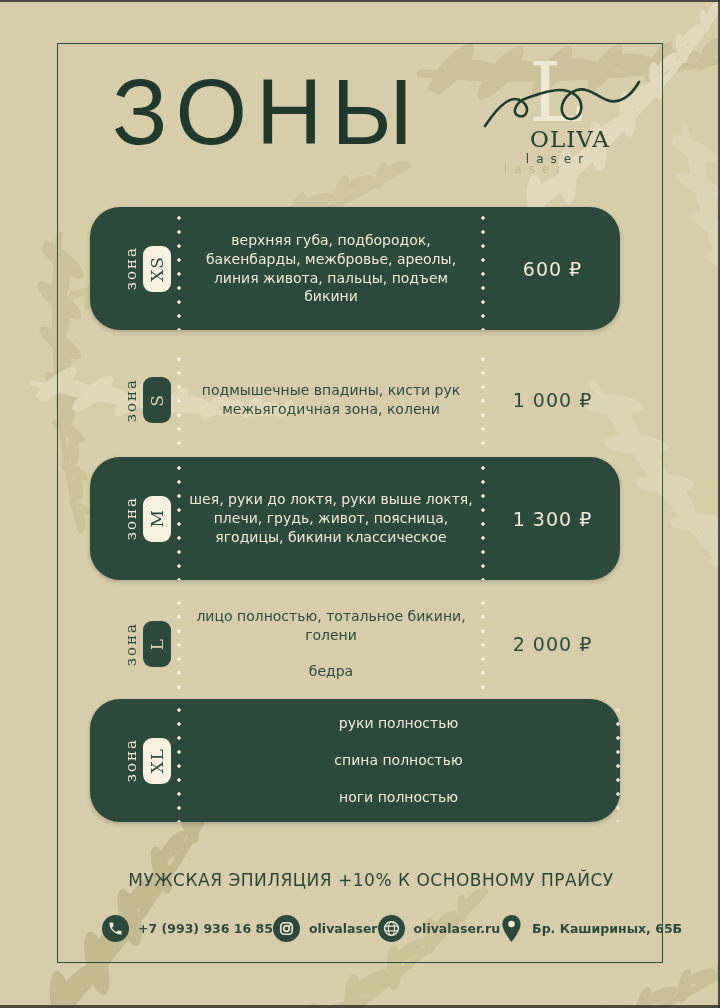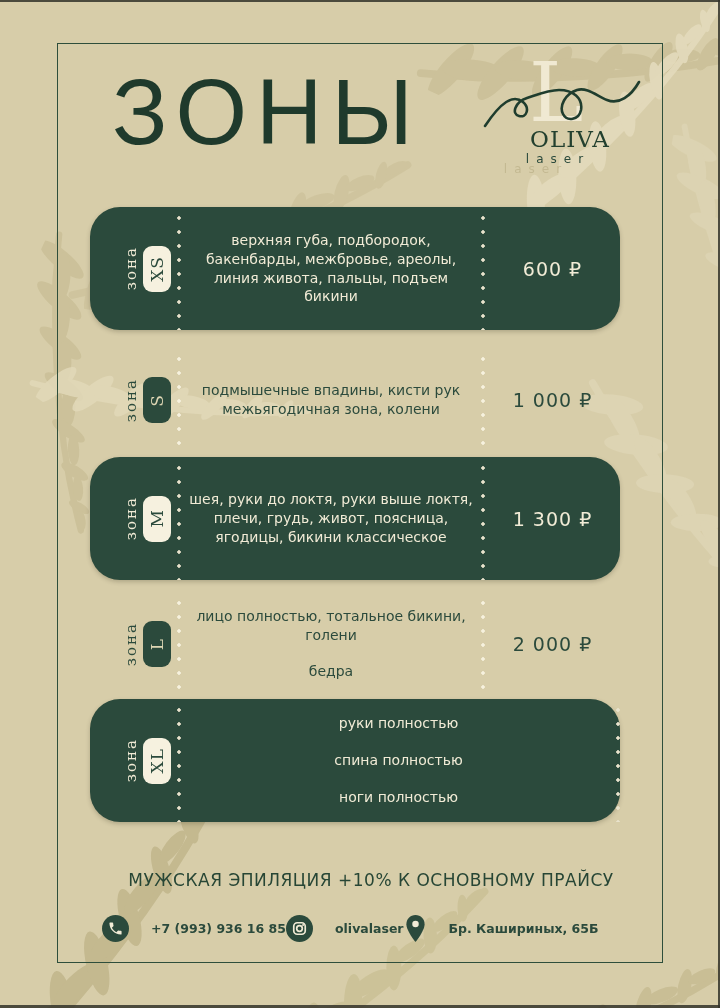"+7 (993) 936 16 85" .contact { gap: 22px -> 9px }
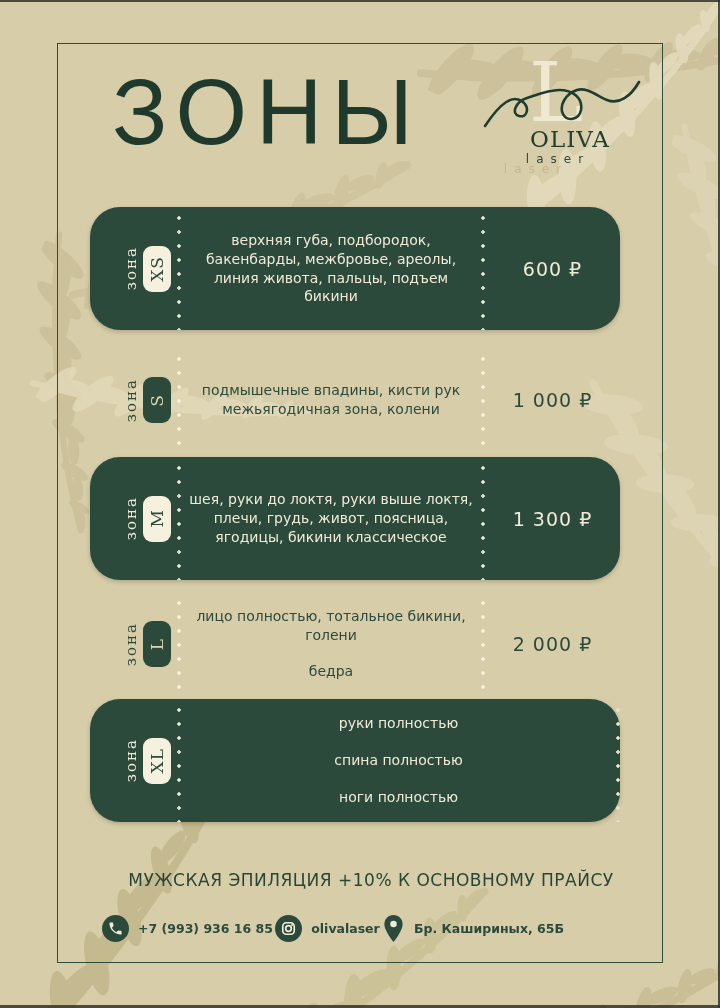"olivalaser.ru" div.contact { html: none -> <div> <svg> <circle></circle> <circle></circle> <ellipse></ellipse> <path></path> </svg> <span>olivalaser.ru</span> </div> }
